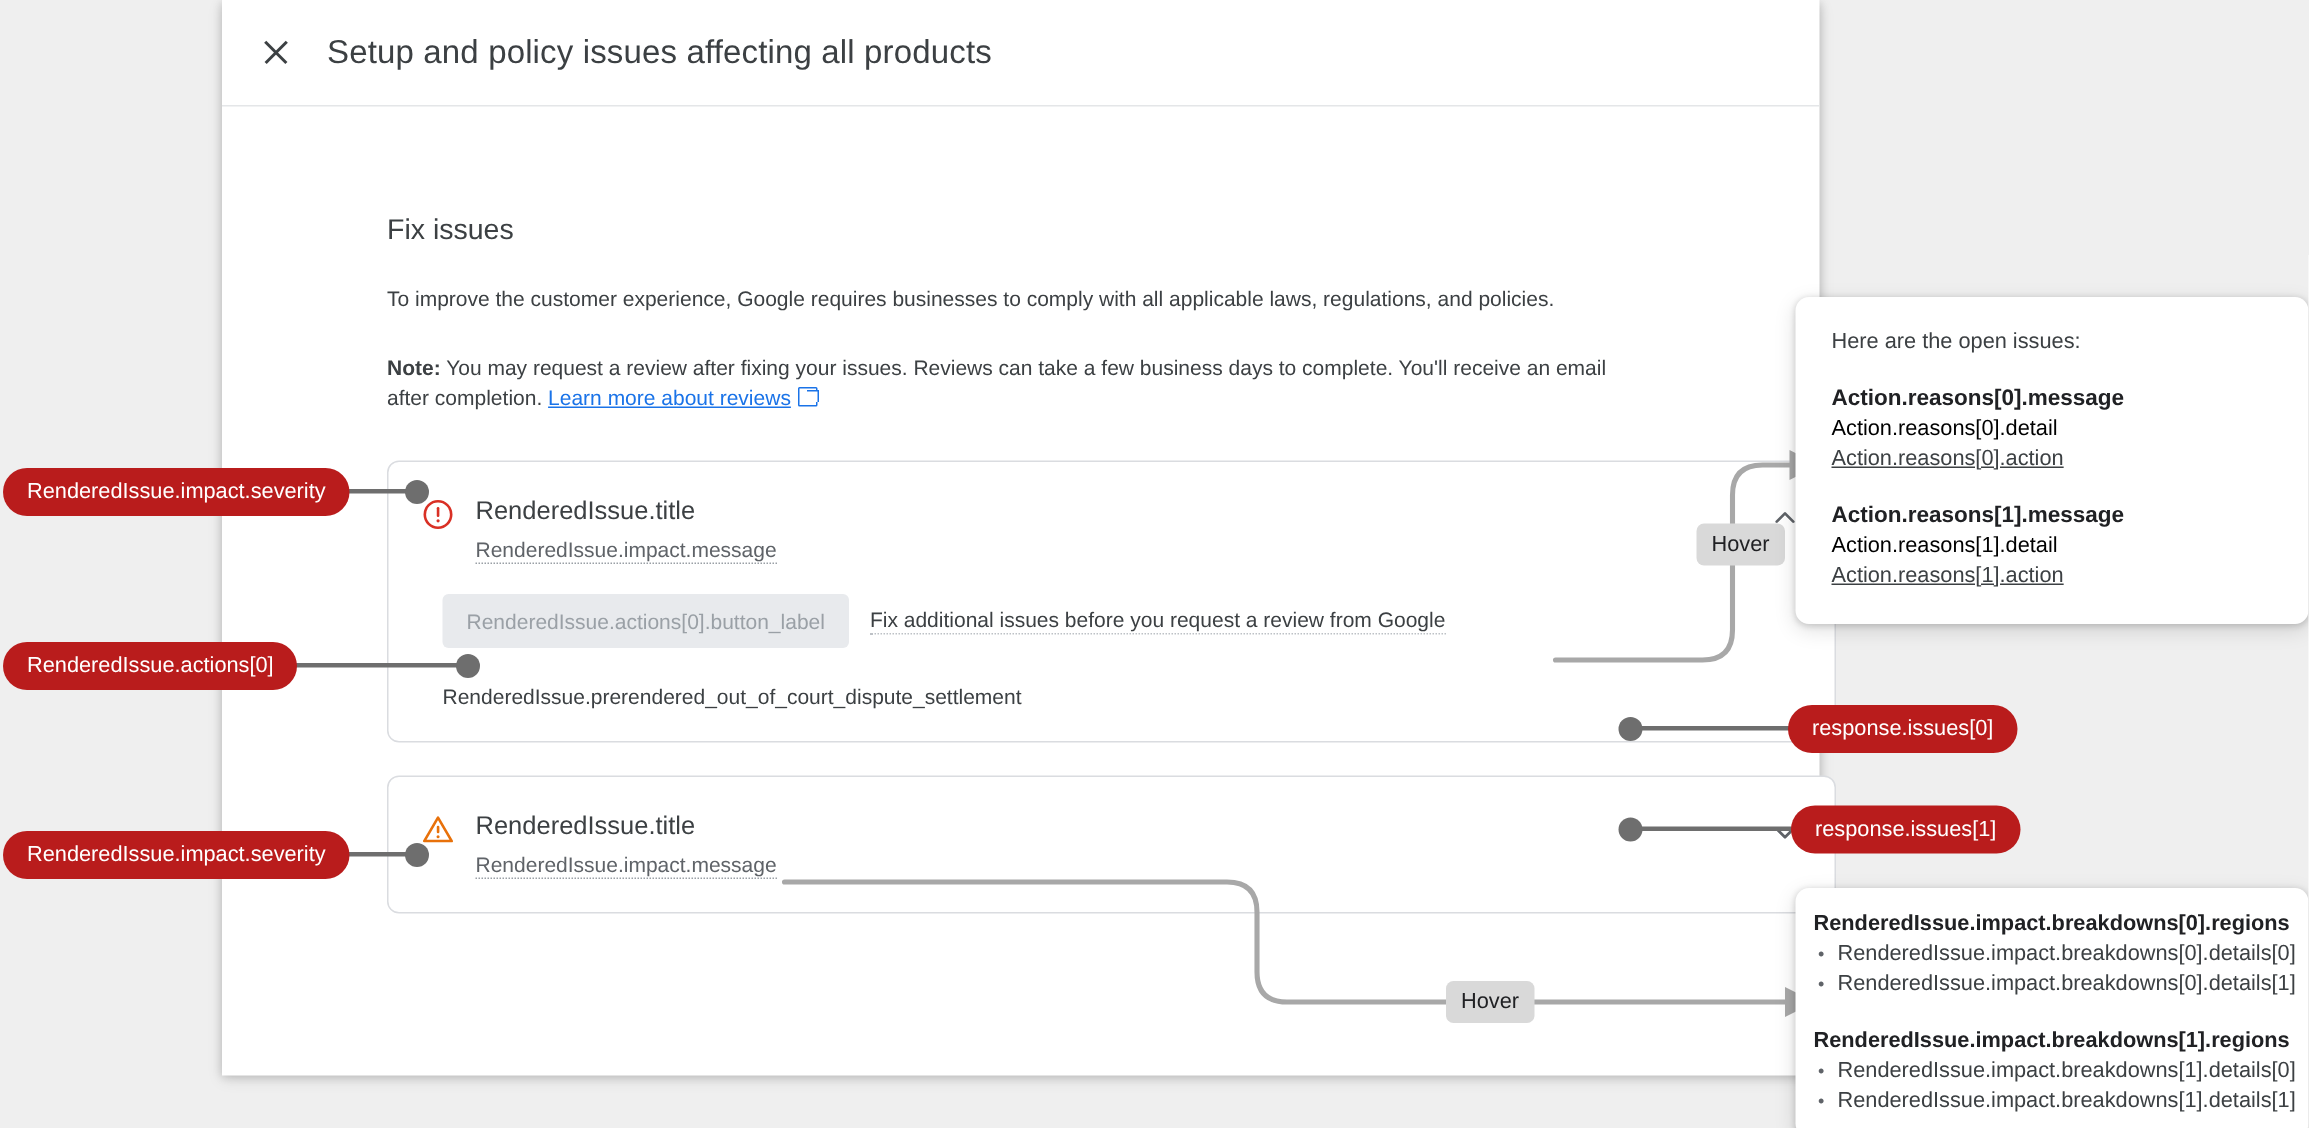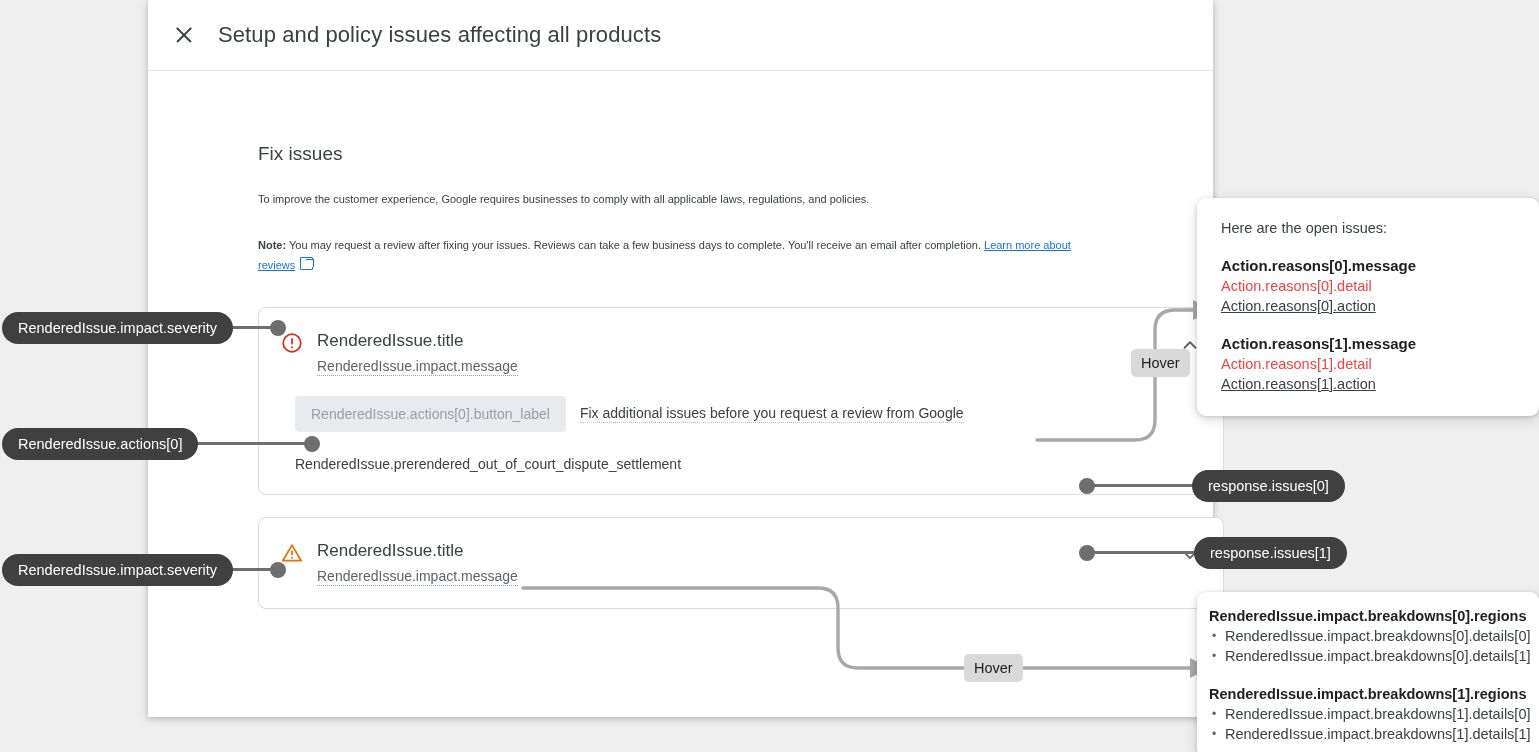"To improve the customer experience," .para { font-size: 11px -> 14px }
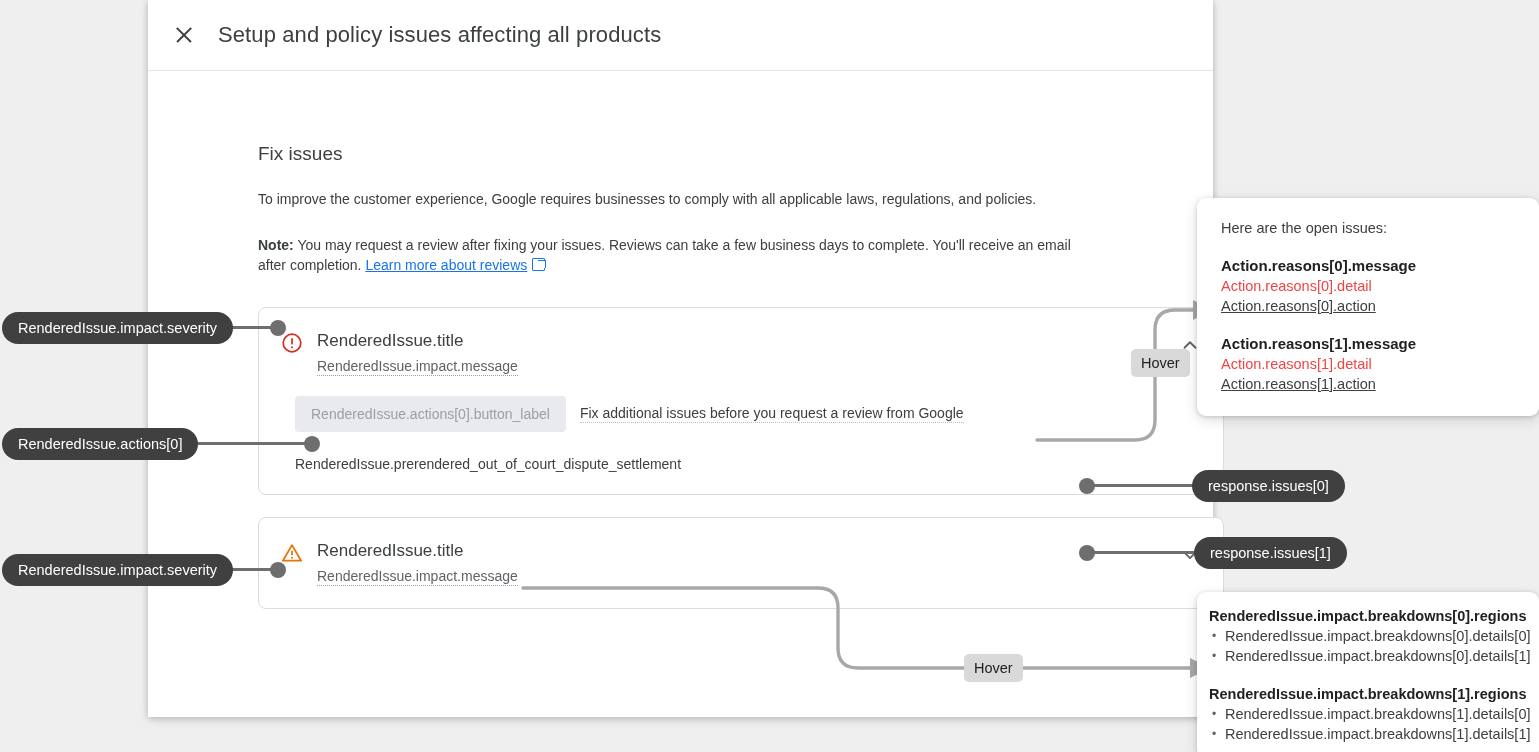"Action.reasons[0].detail" .tt-detail { color: #ef4444 -> #000000 }
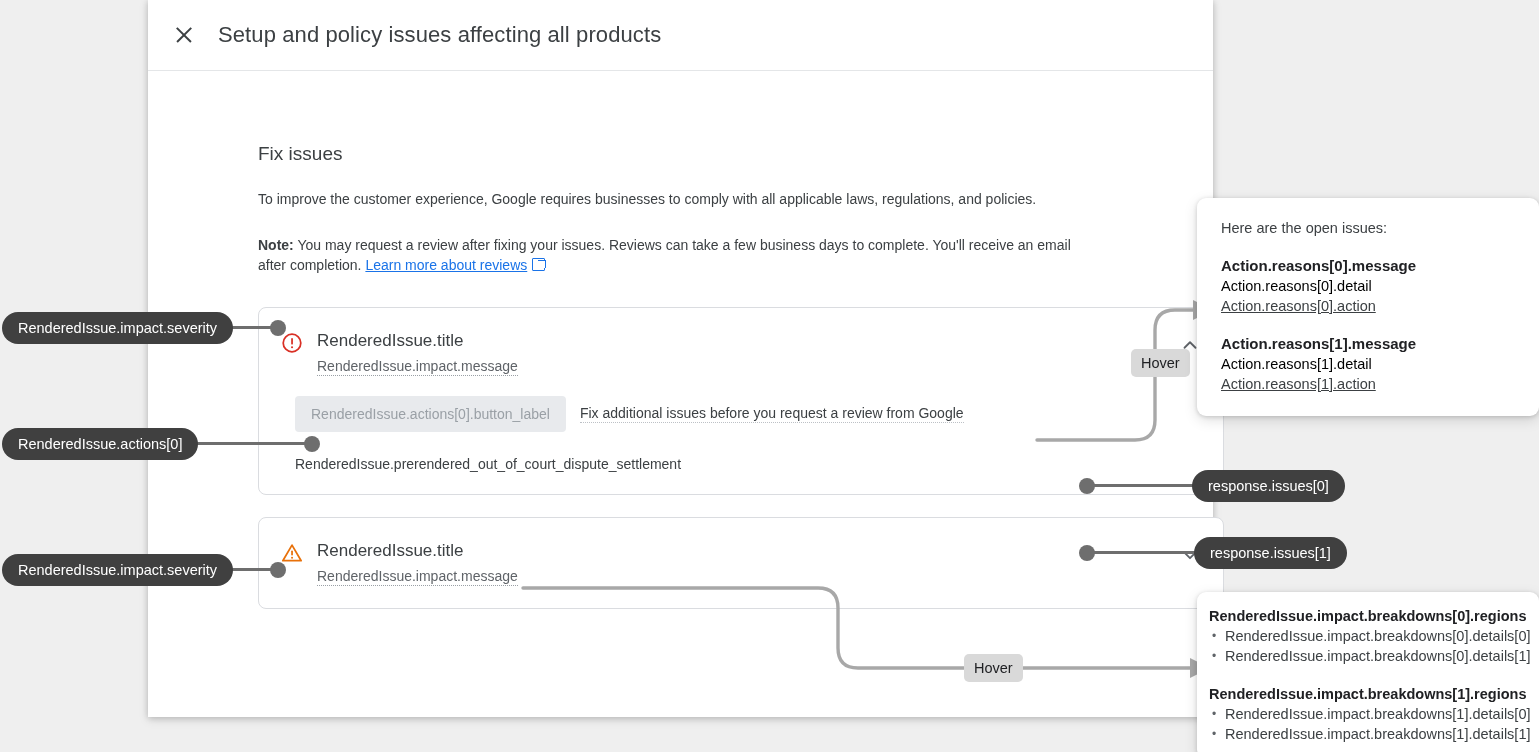"RenderedIssue.impact.severity" .pill { background: #404040 -> #b91c1c }
